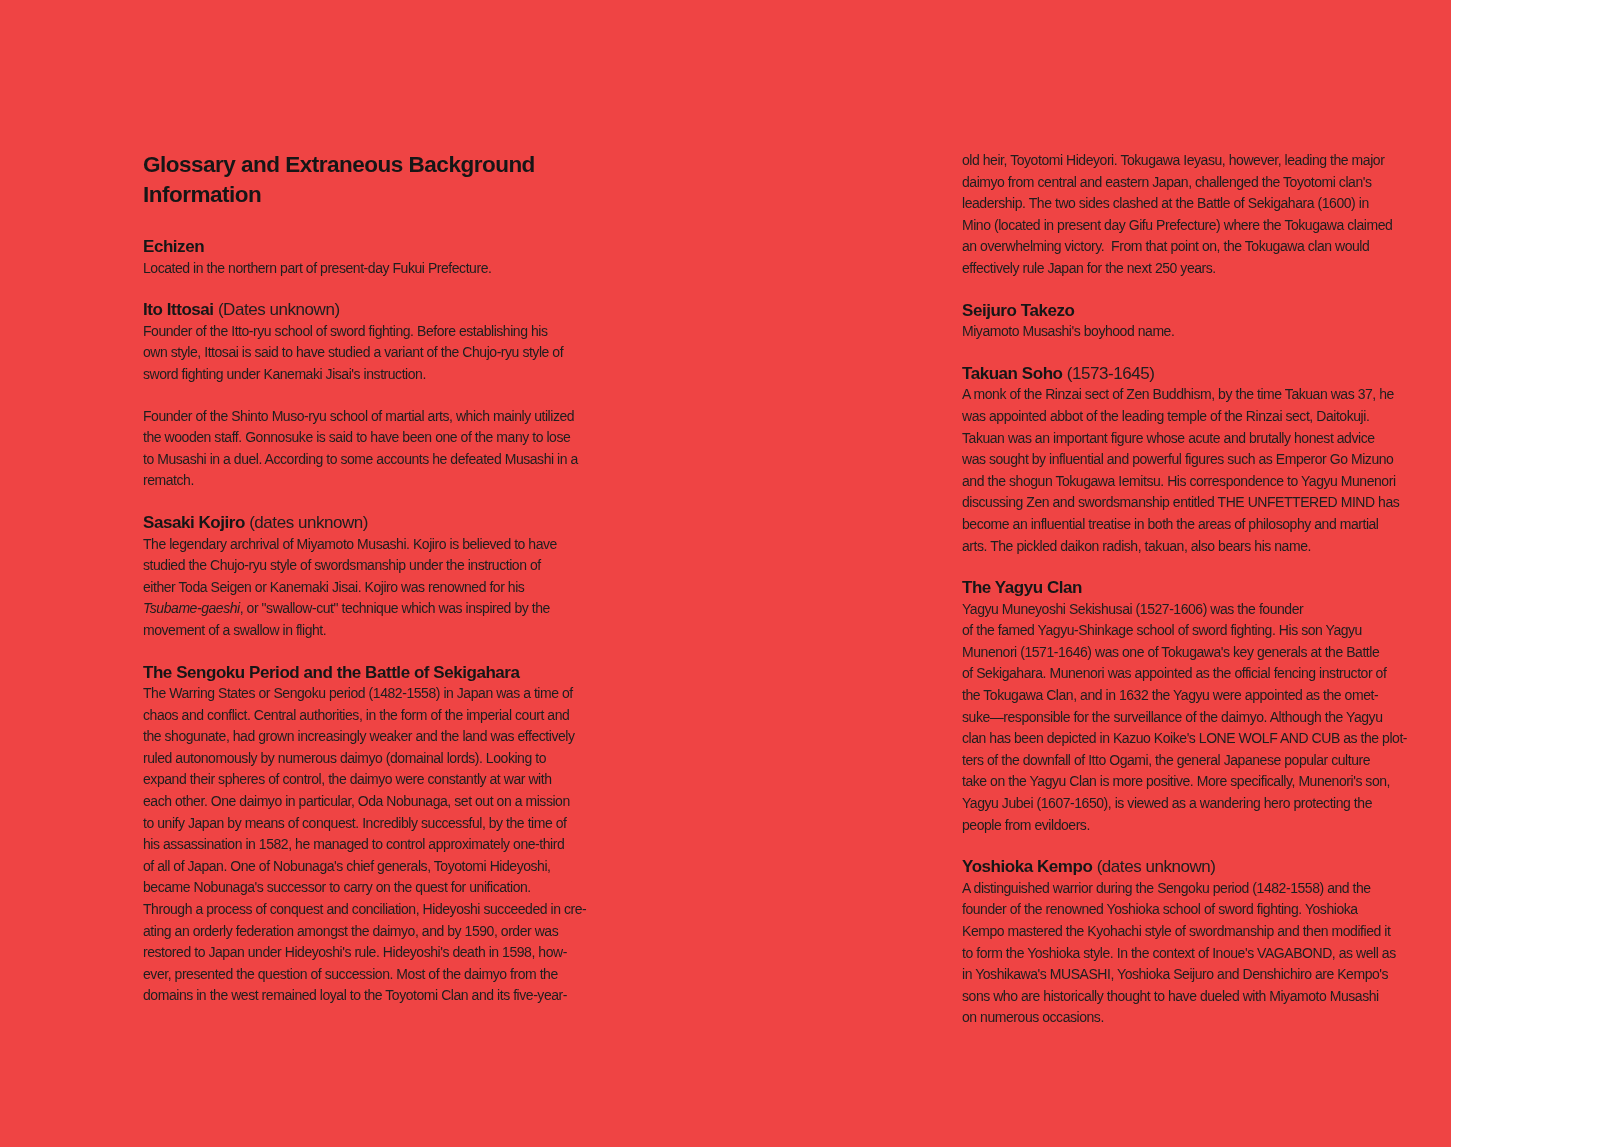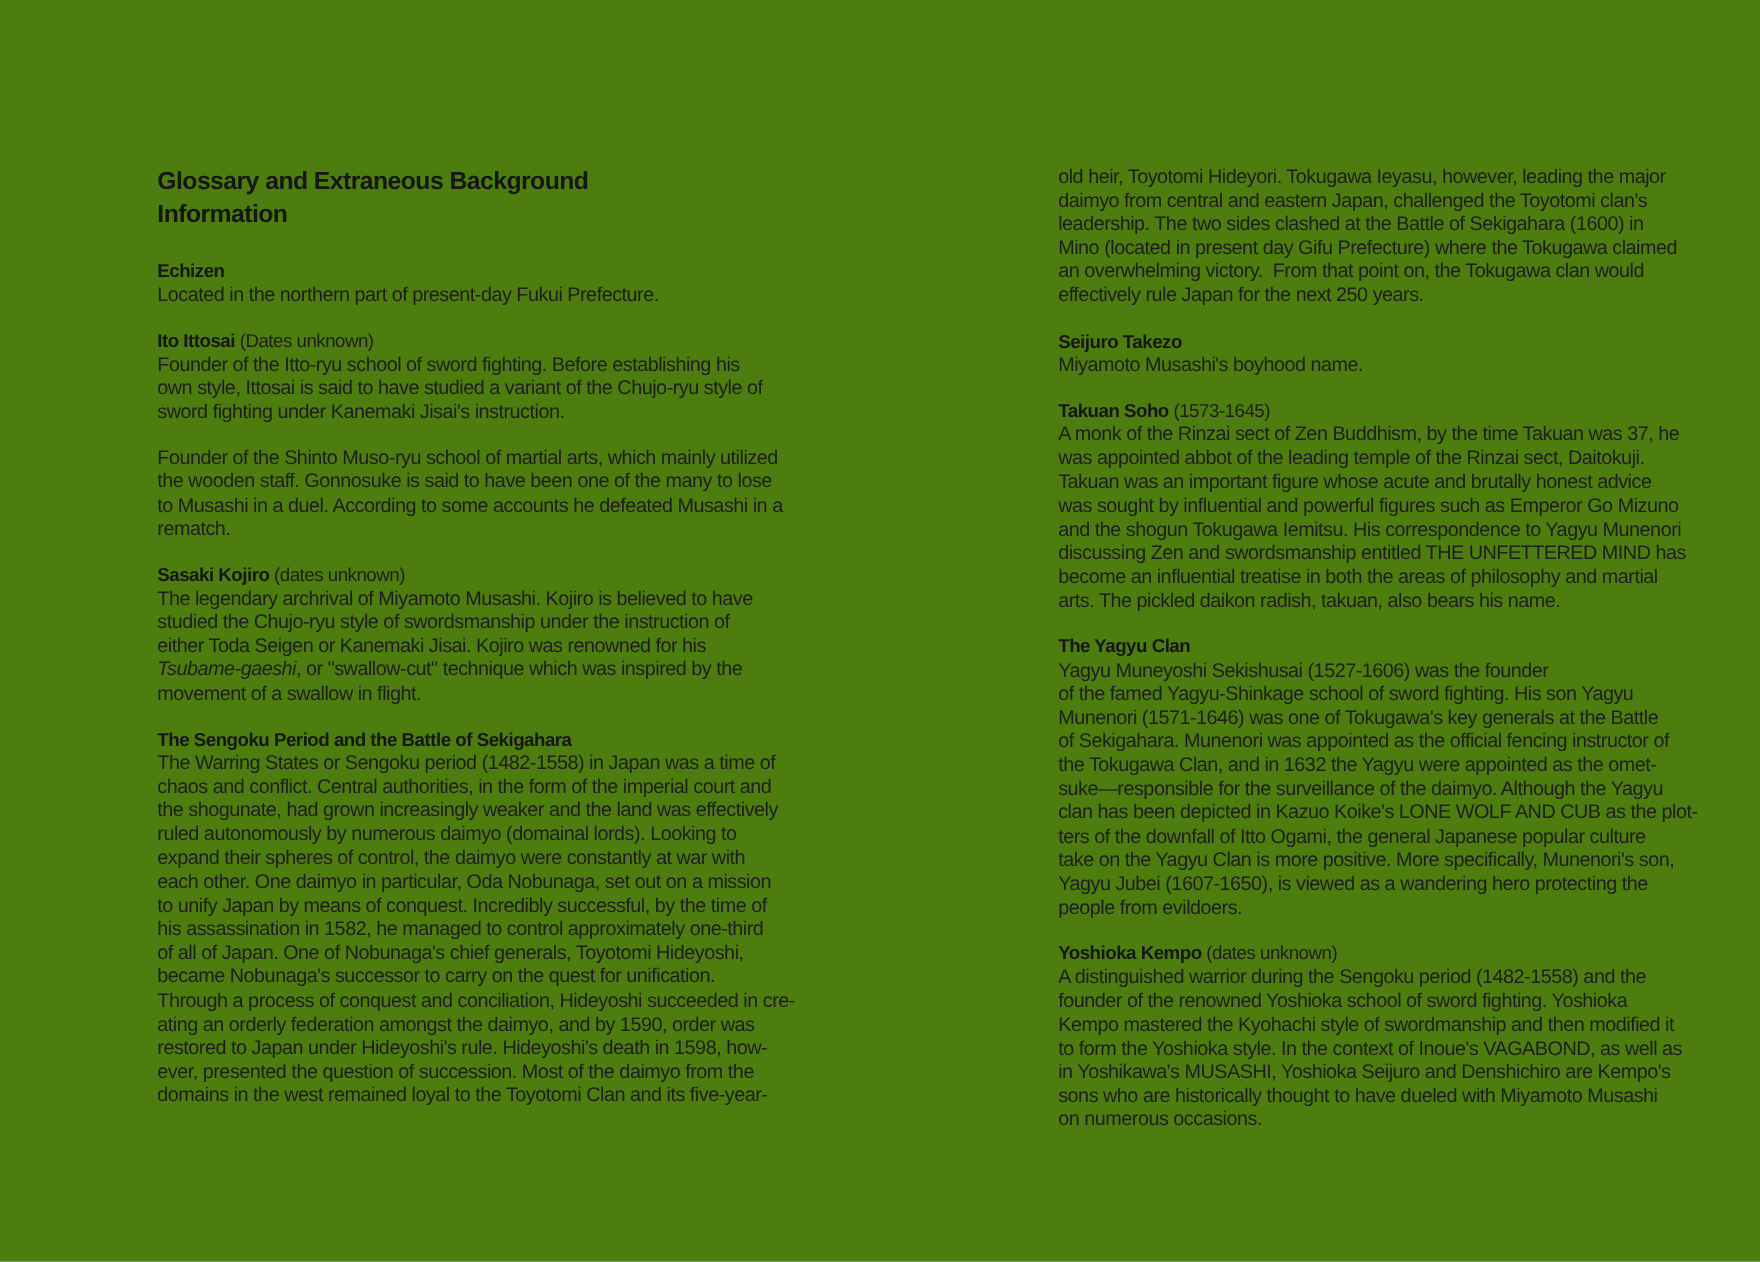"Glossary and Extraneous Background" .page { background: #4d7c0f -> #ef4444; width: 1600px -> 1451px }
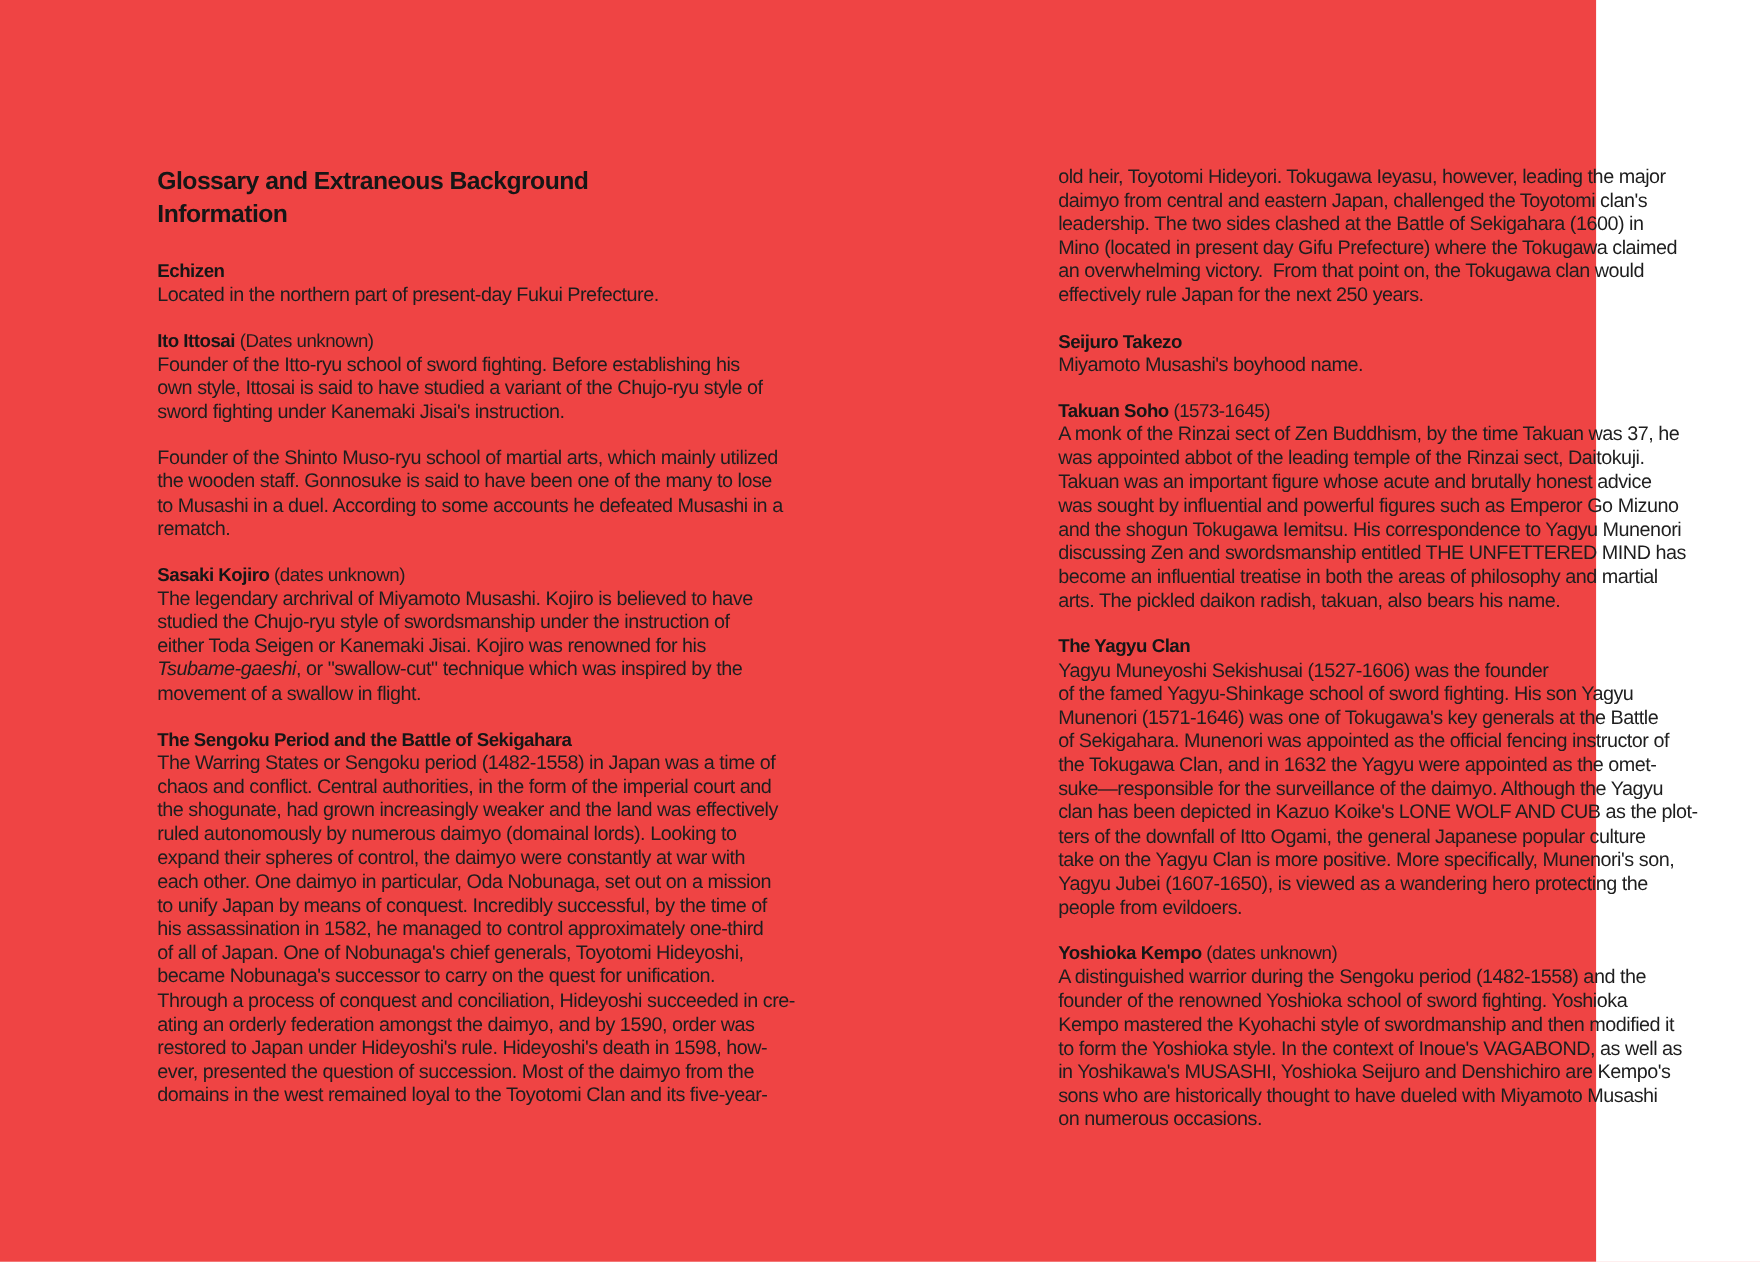"old heir, Toyotomi Hideyori. Tokugawa" .entry-body { font-size: 18px -> 14px }
